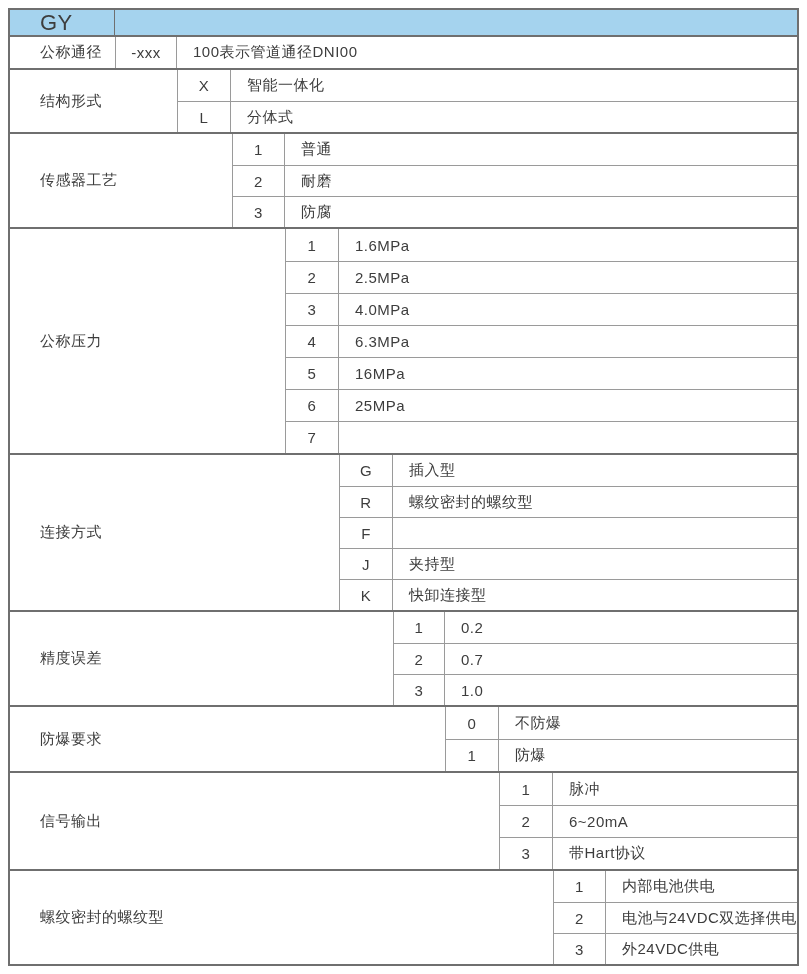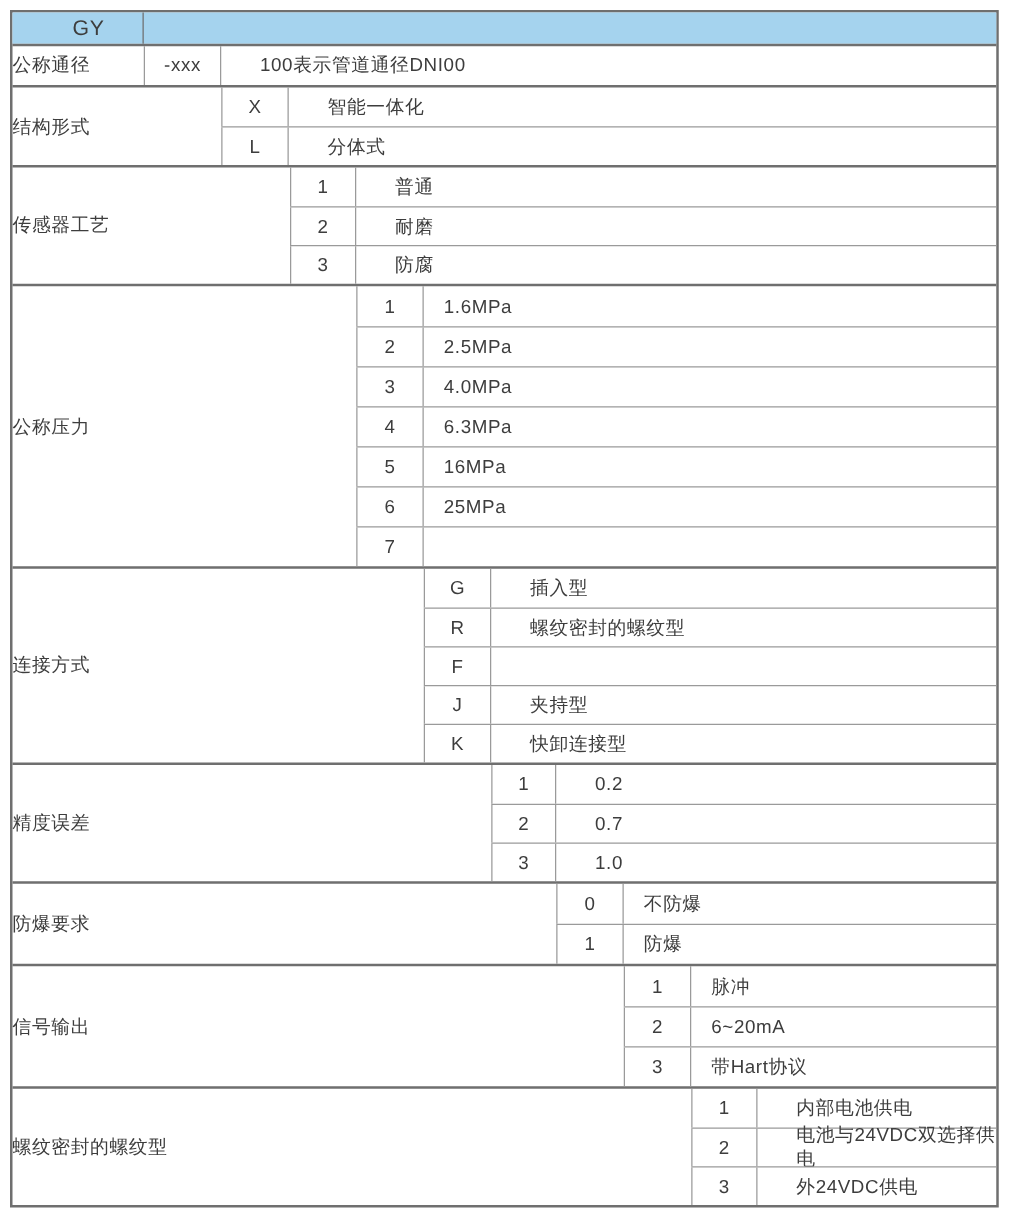"GY" .hdr .hcell { font-size: 17px -> 22px; padding-left: 48px -> 30px }
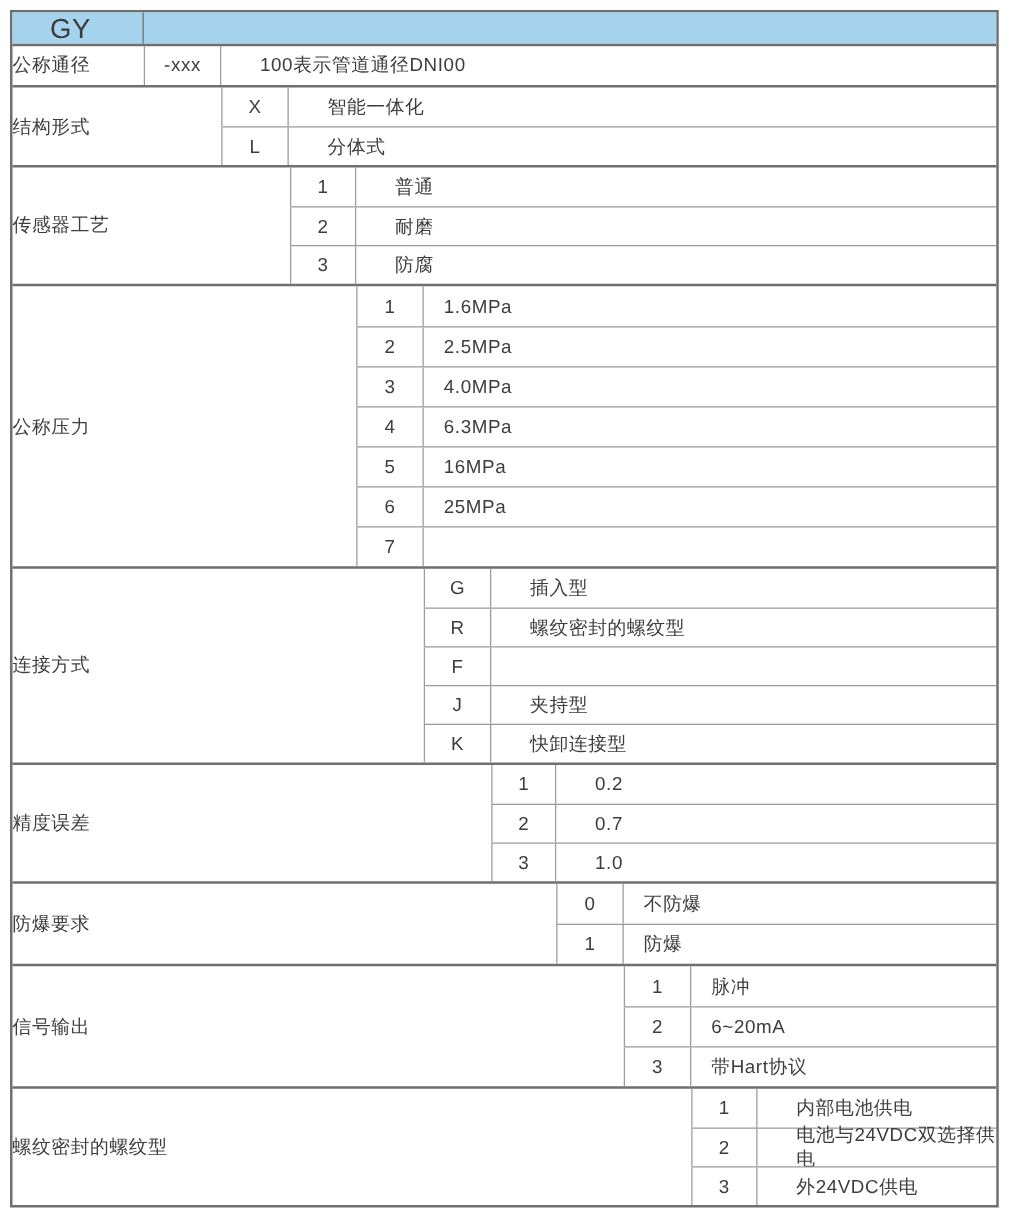"公称通径" .lbl { padding-left: none -> 30px }
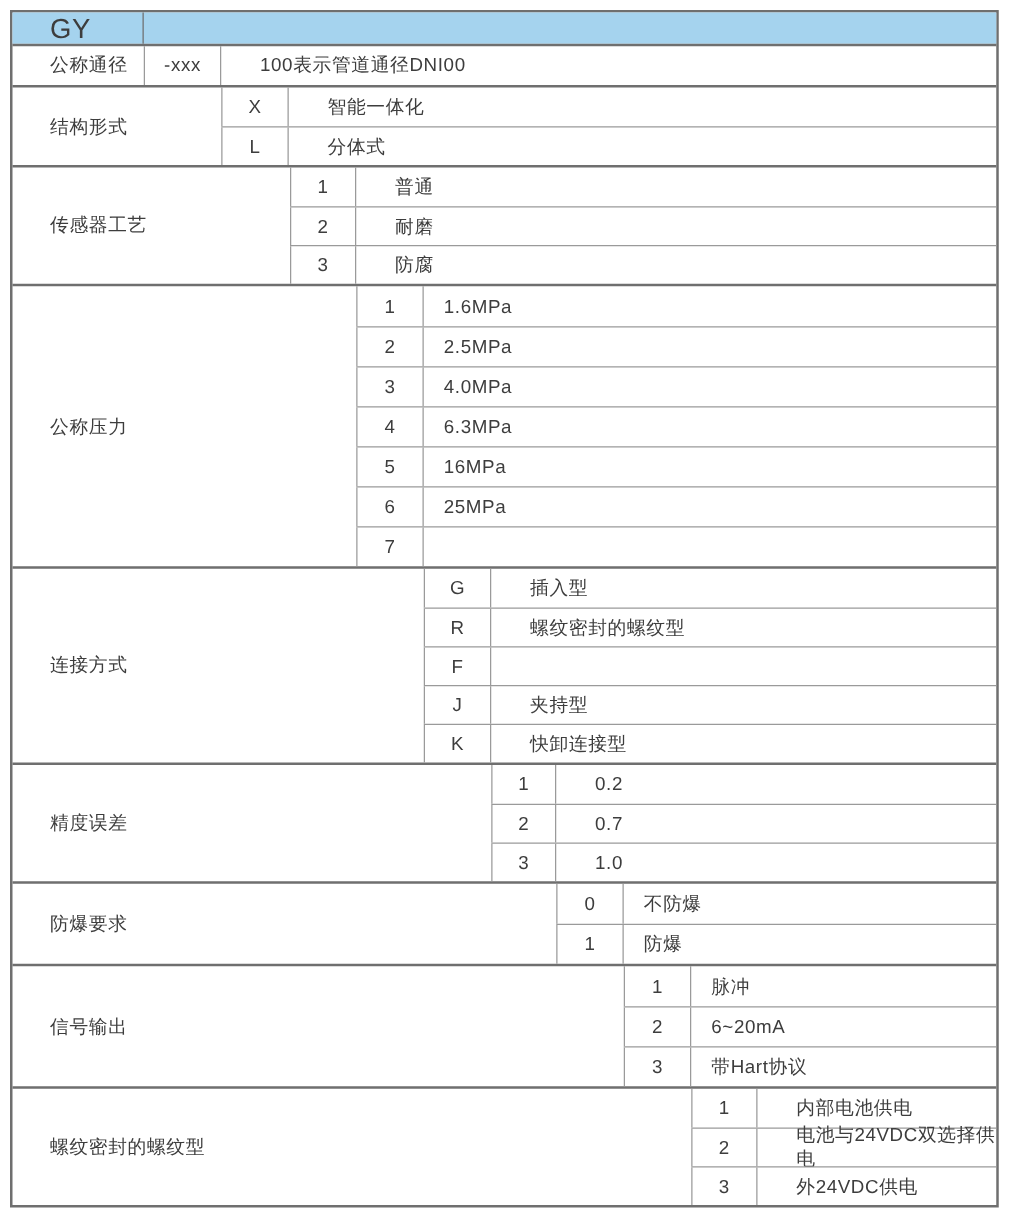"-xxx" .rh31 .row { gap: 15px -> none }
